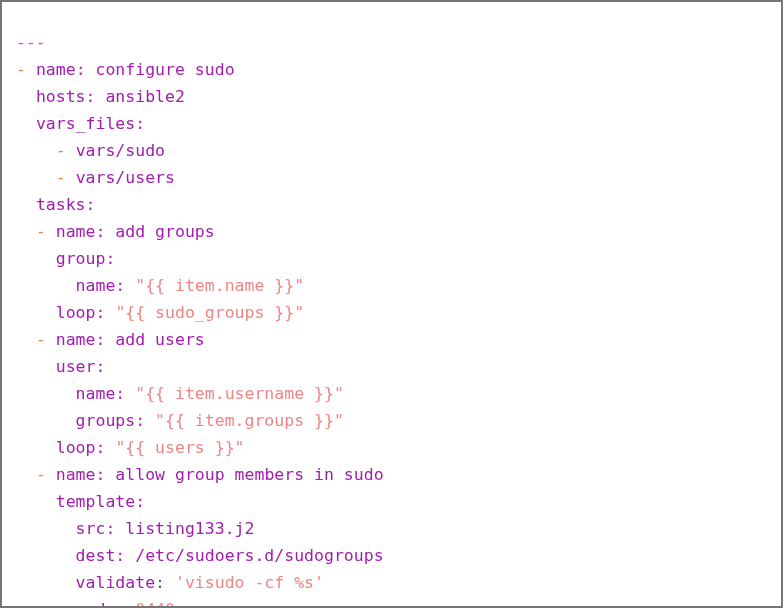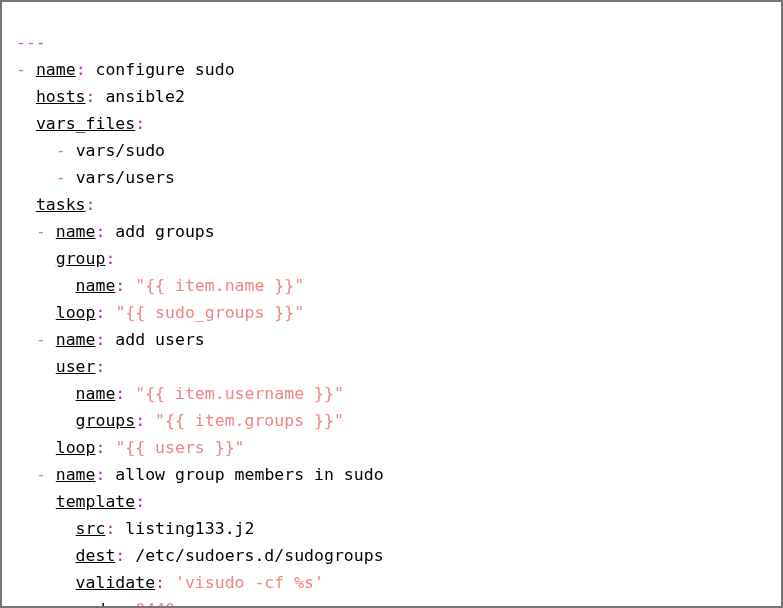"name" .tok-key { color: #000000 -> #a21caf; text-decoration: underline -> none }
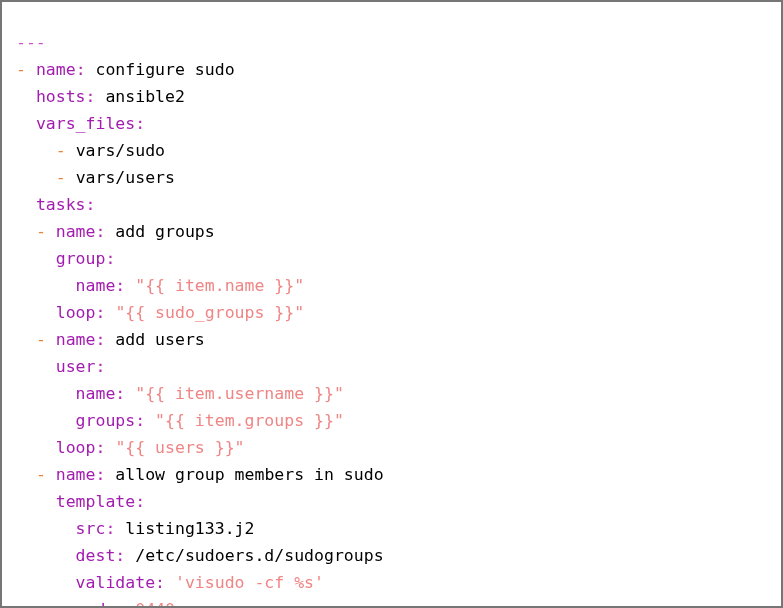"configure sudo" .tok-plain { color: #000000 -> #a21caf }
